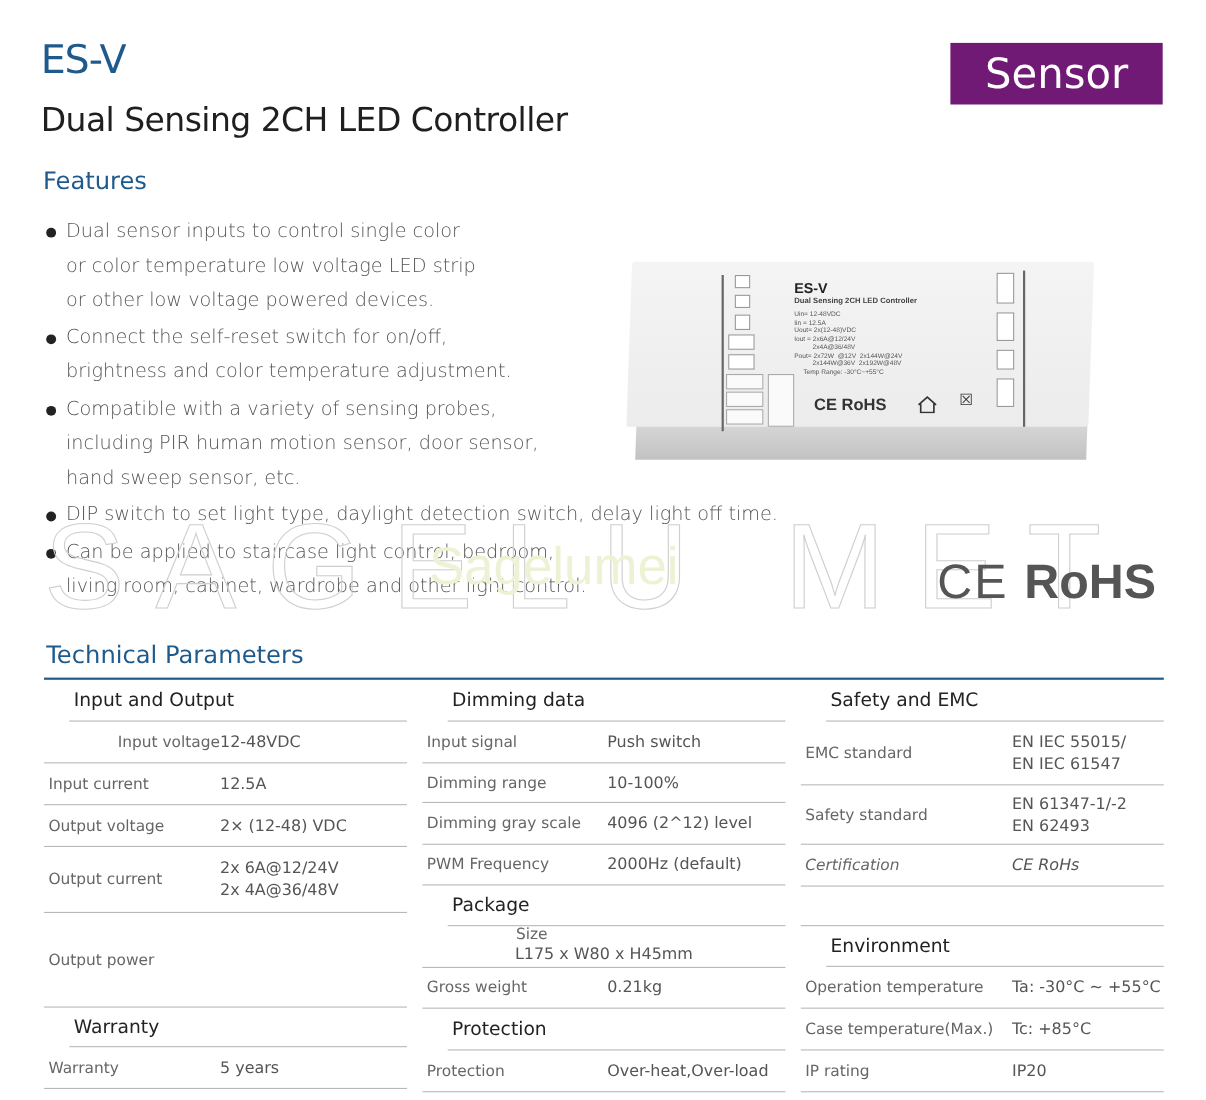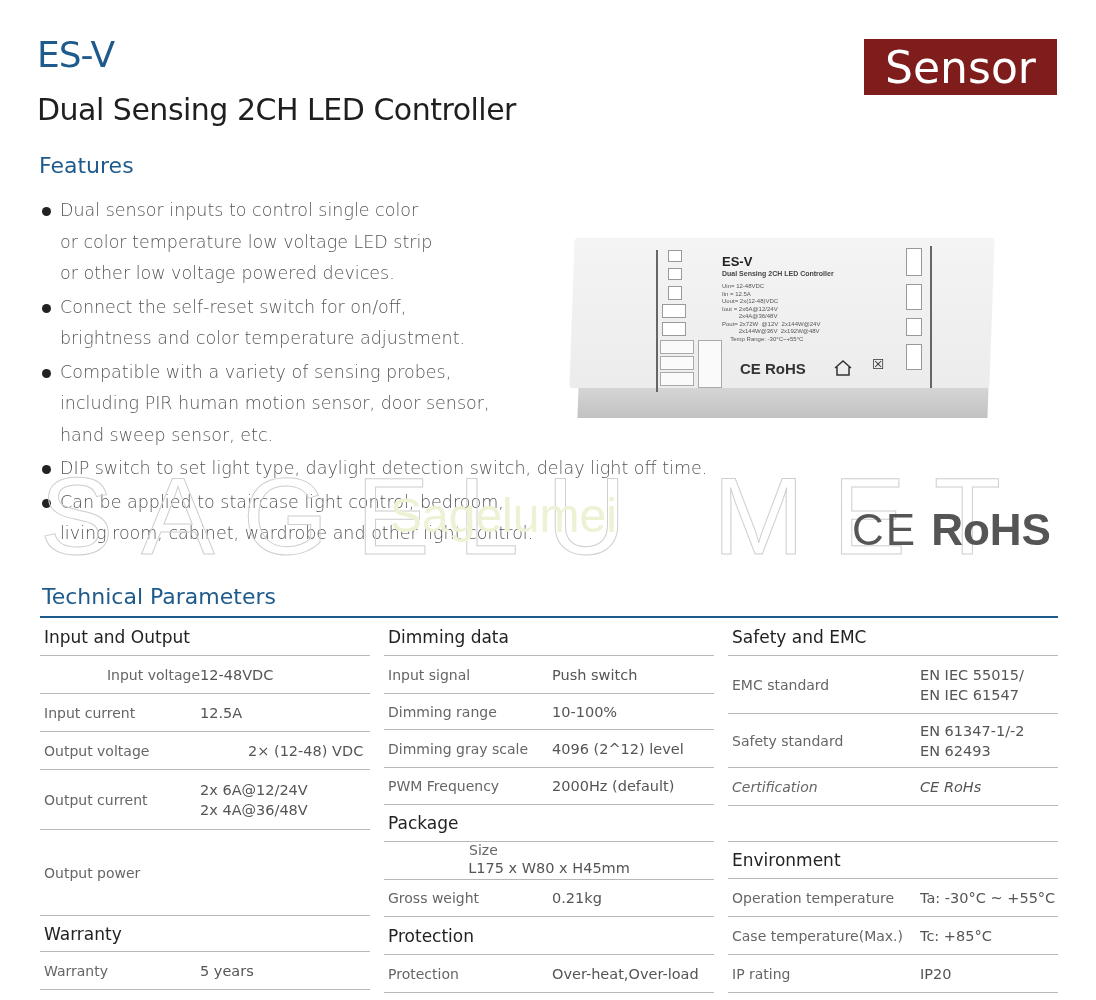"Sensor" .badge { background: #7f1d1d -> #701a75; font-size: 44px -> 38px }
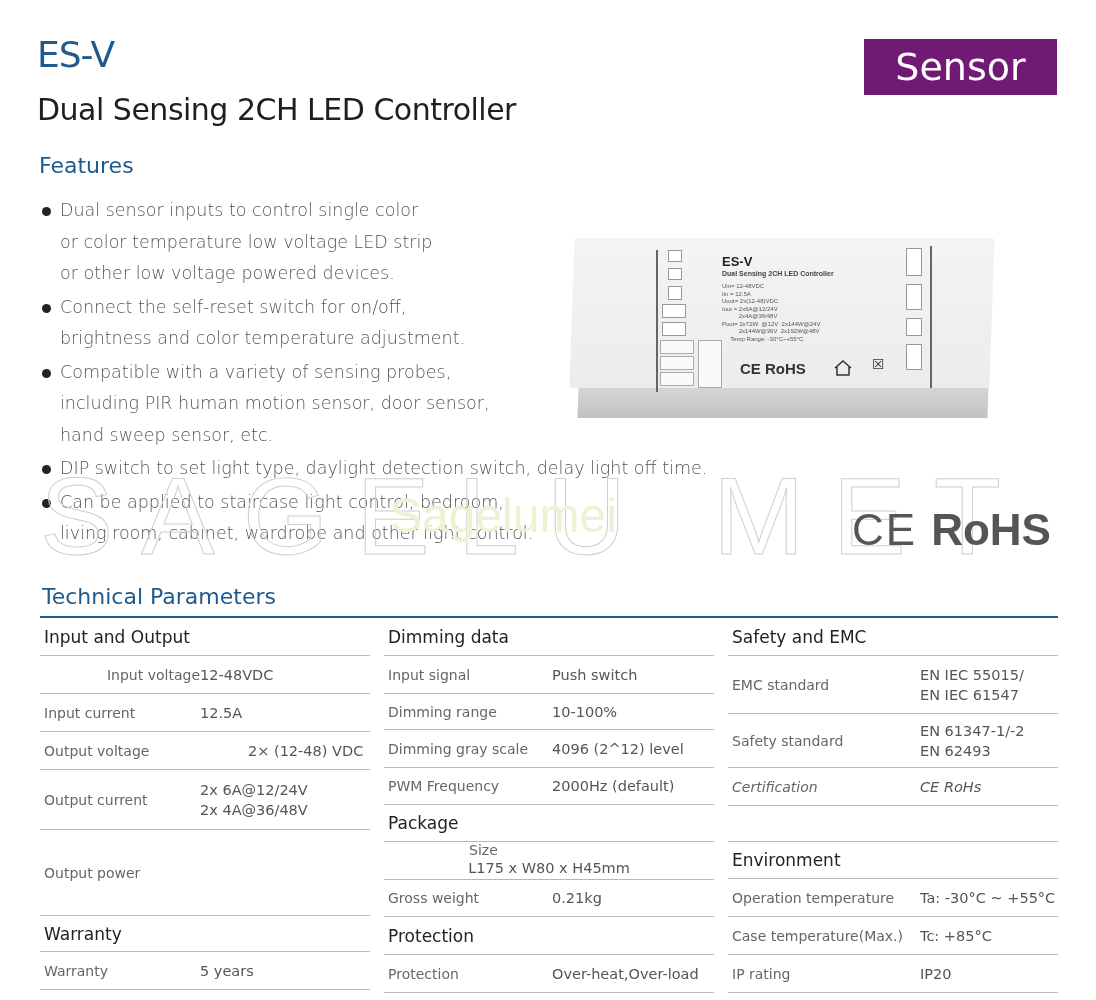"Input and Output" .row.head { margin-left: none -> 23px }
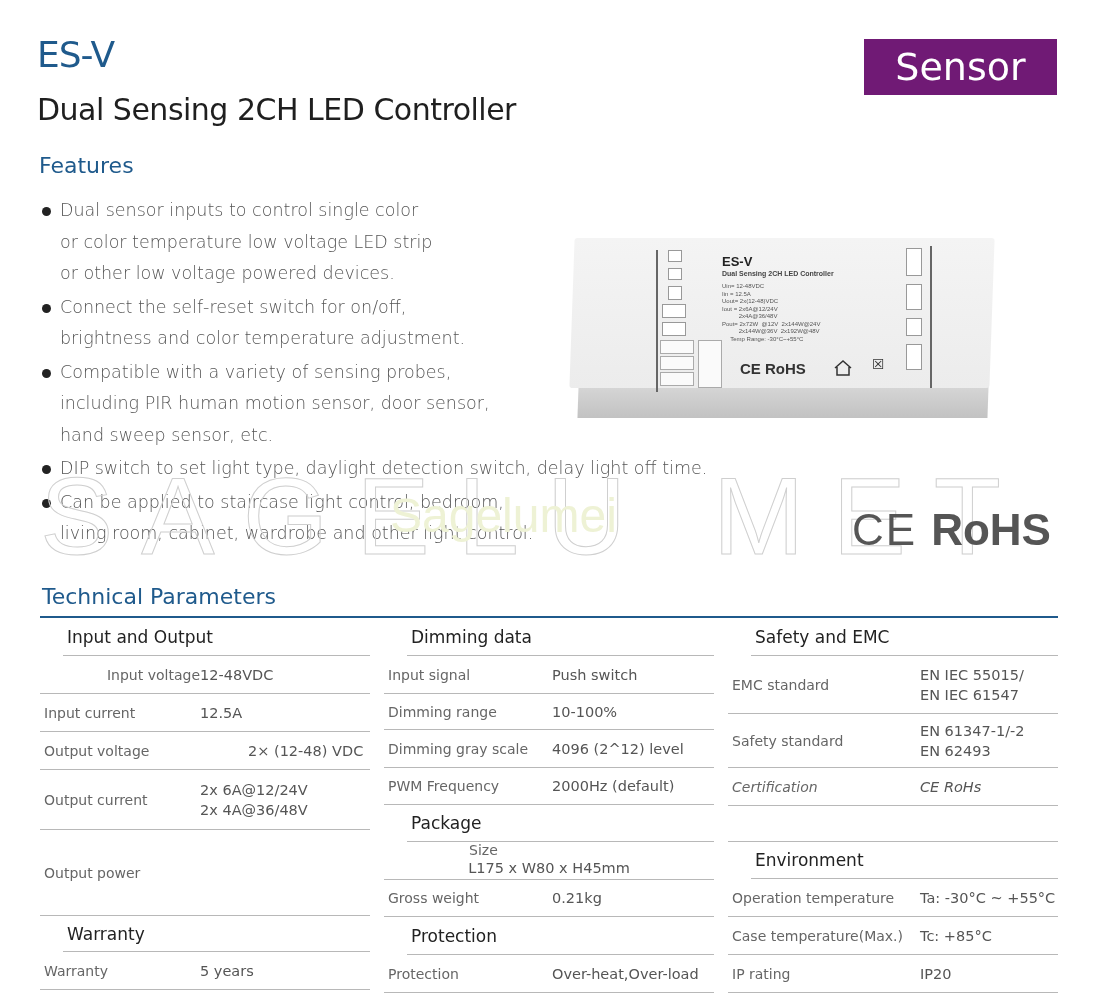"Output voltage" div.row { gap: 48px -> none }
